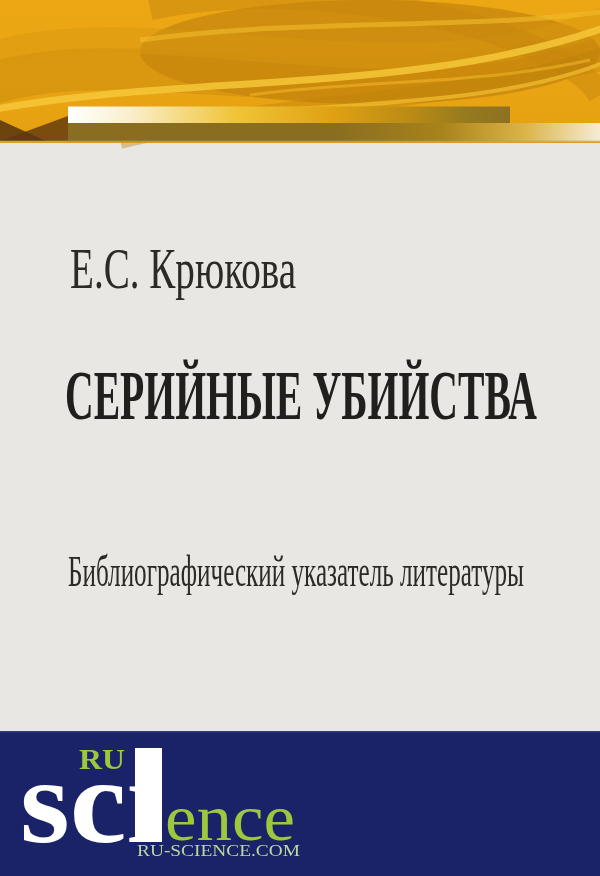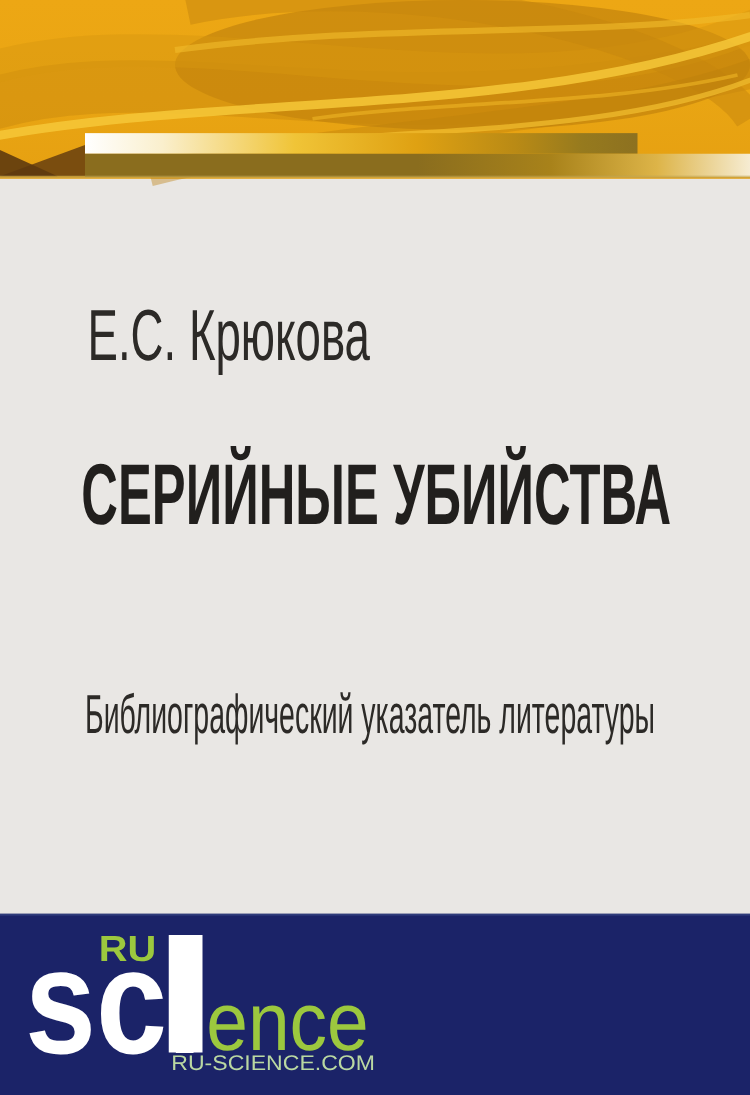"Е.С. Крюкова" .cover { font-family: Liberation Sans, sans-serif -> Liberation Serif, serif }
